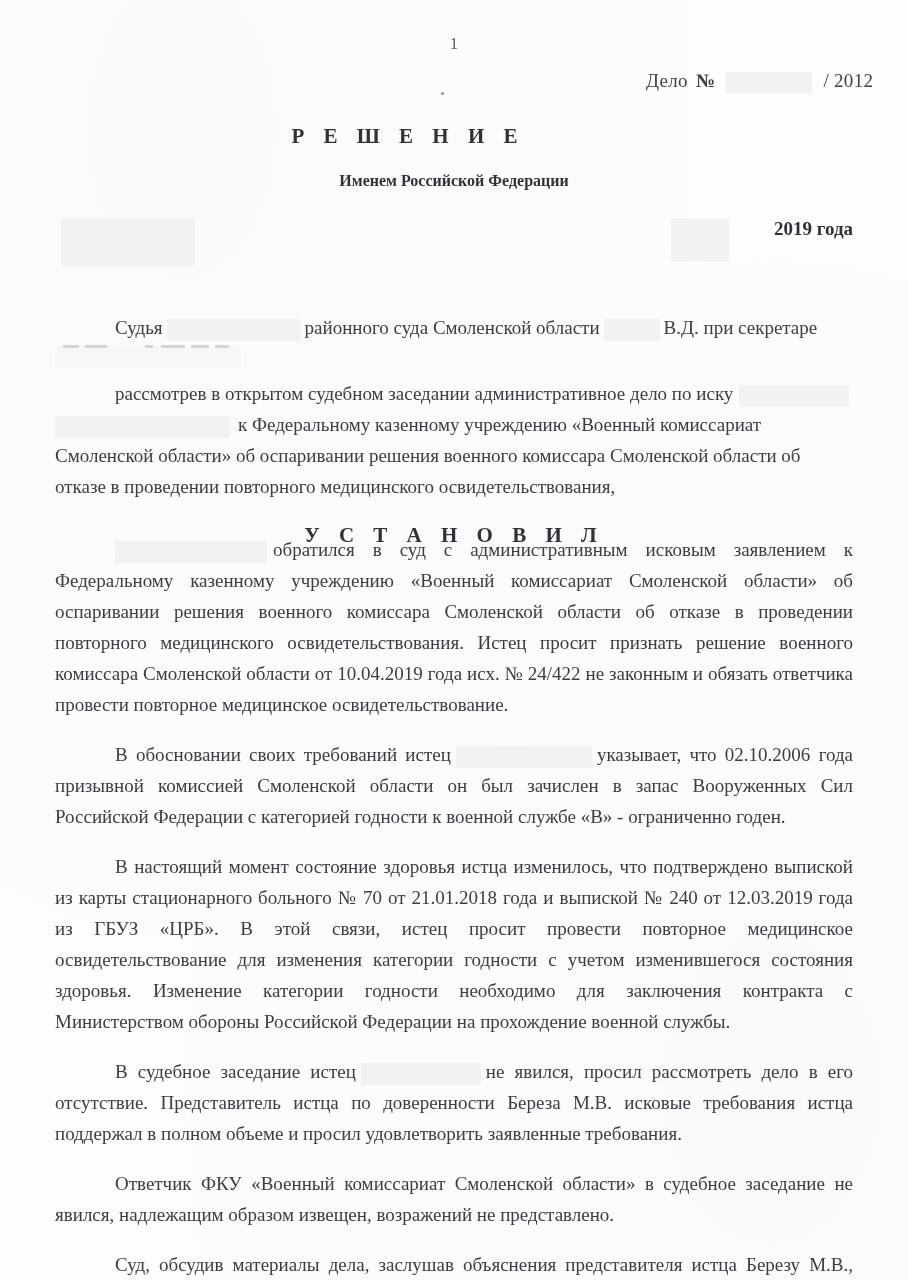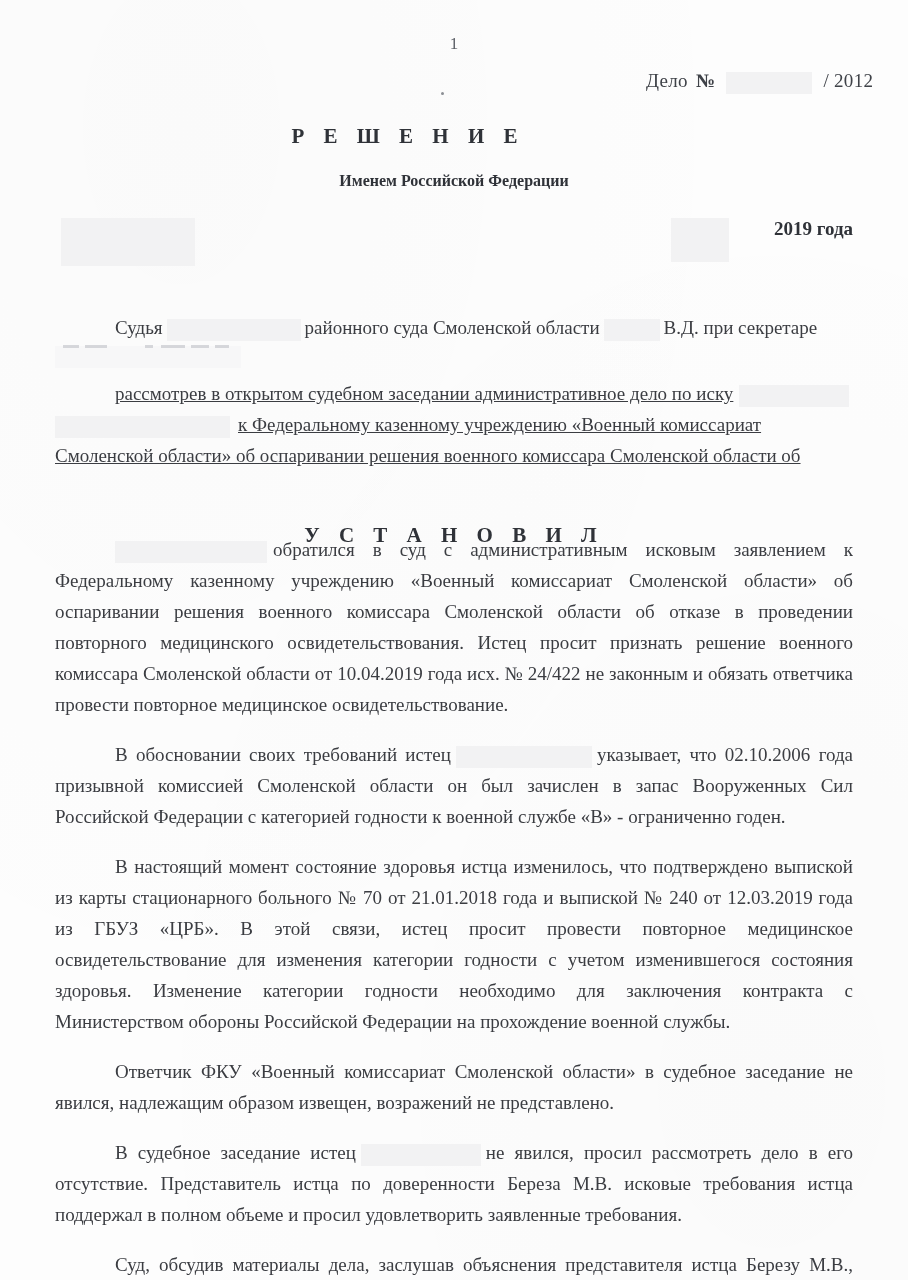"рассмотрев в открытом судебном заседании" p.no-indent { text-decoration: underline -> none }
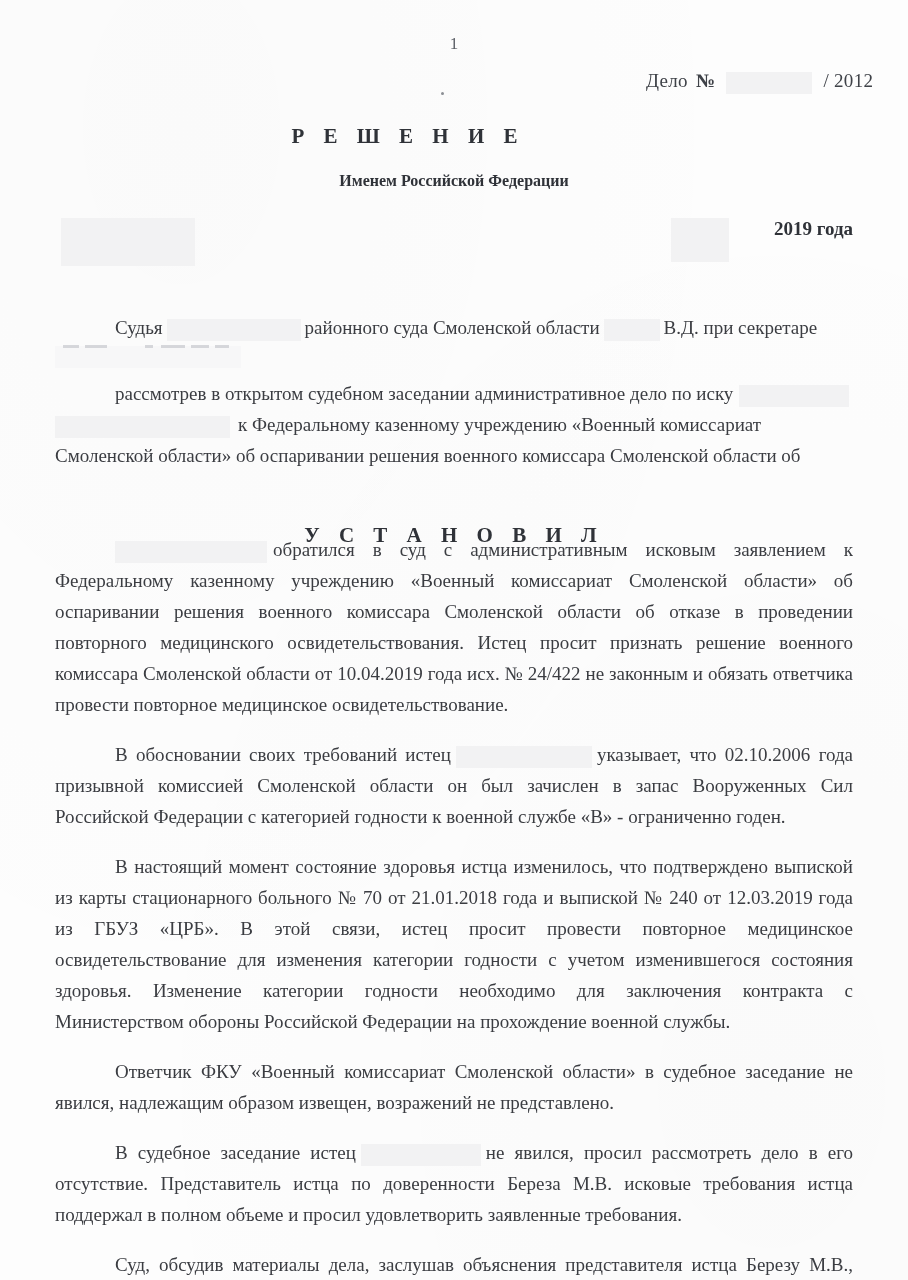"отказе в проведении повторного" span { html: none -> <span>отказе в проведении повторного медицинского освидетельствования,</span> }
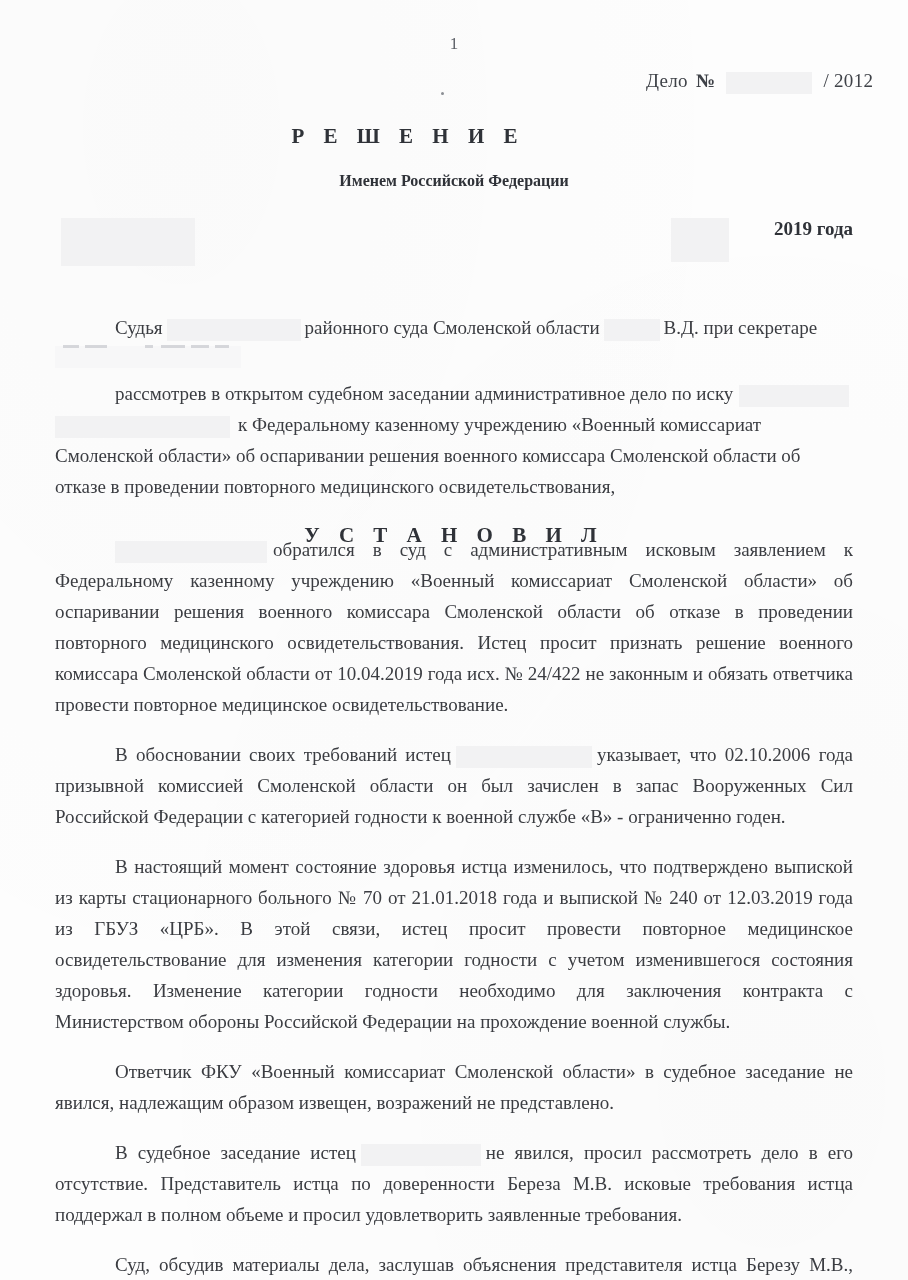"Ответчик ФКУ «Военный комиссариат" p { order: before "В судебное заседание истец не" -> after "В судебное заседание истец не" }
